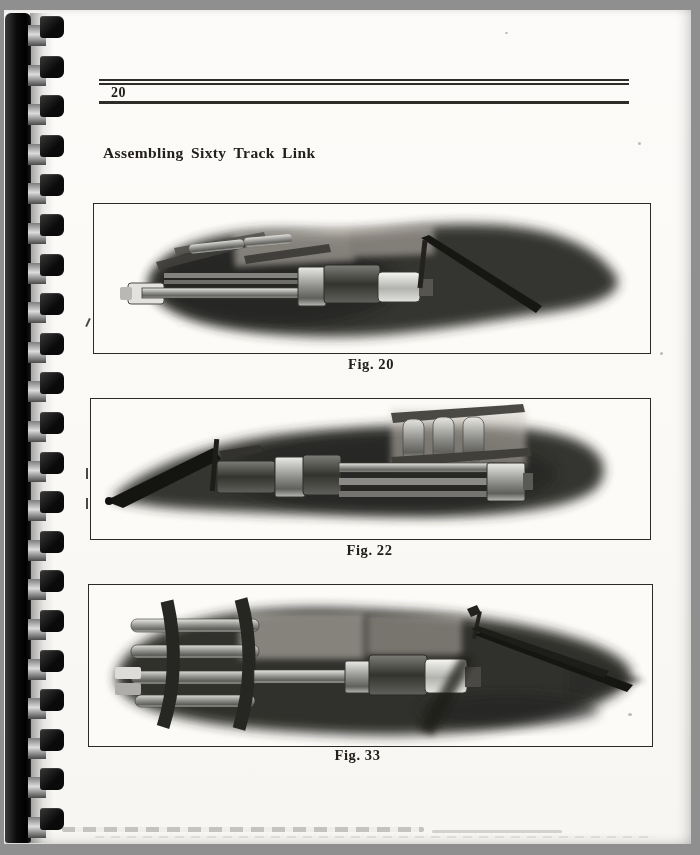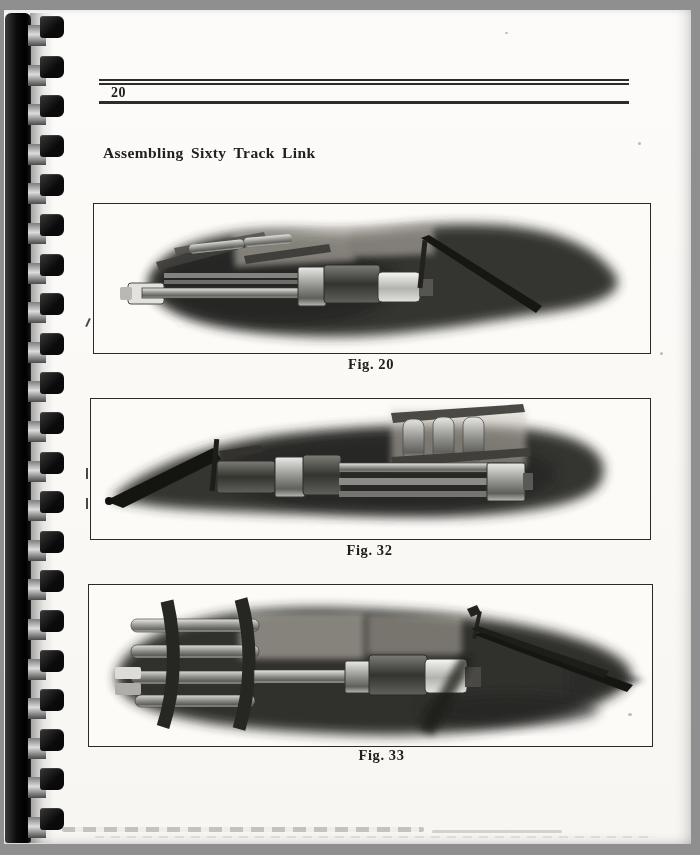"Fig. 32" div.figure-caption { text: 32 -> 22 }
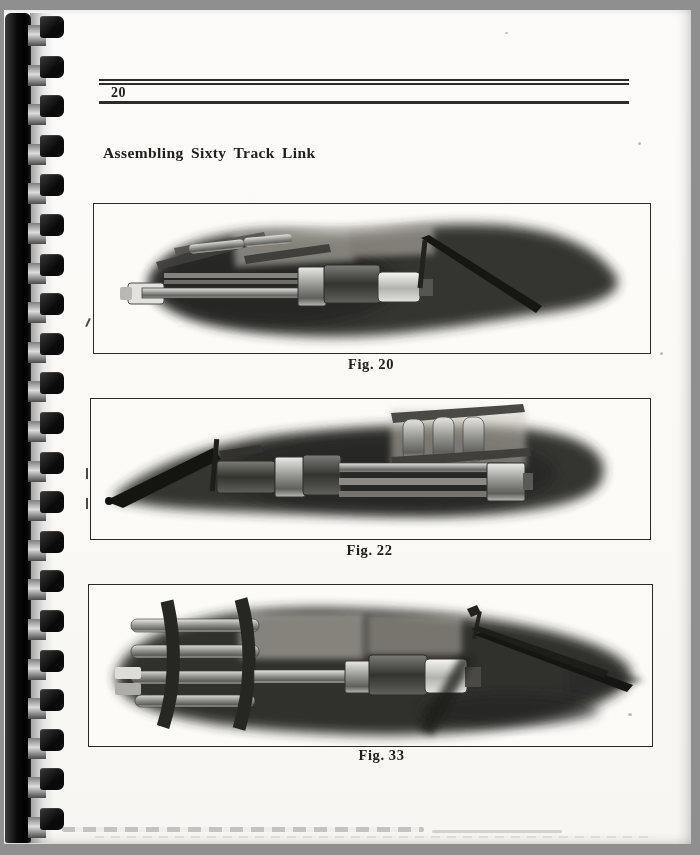"Fig. 33" #cap33 { left: 100px -> 76px }
